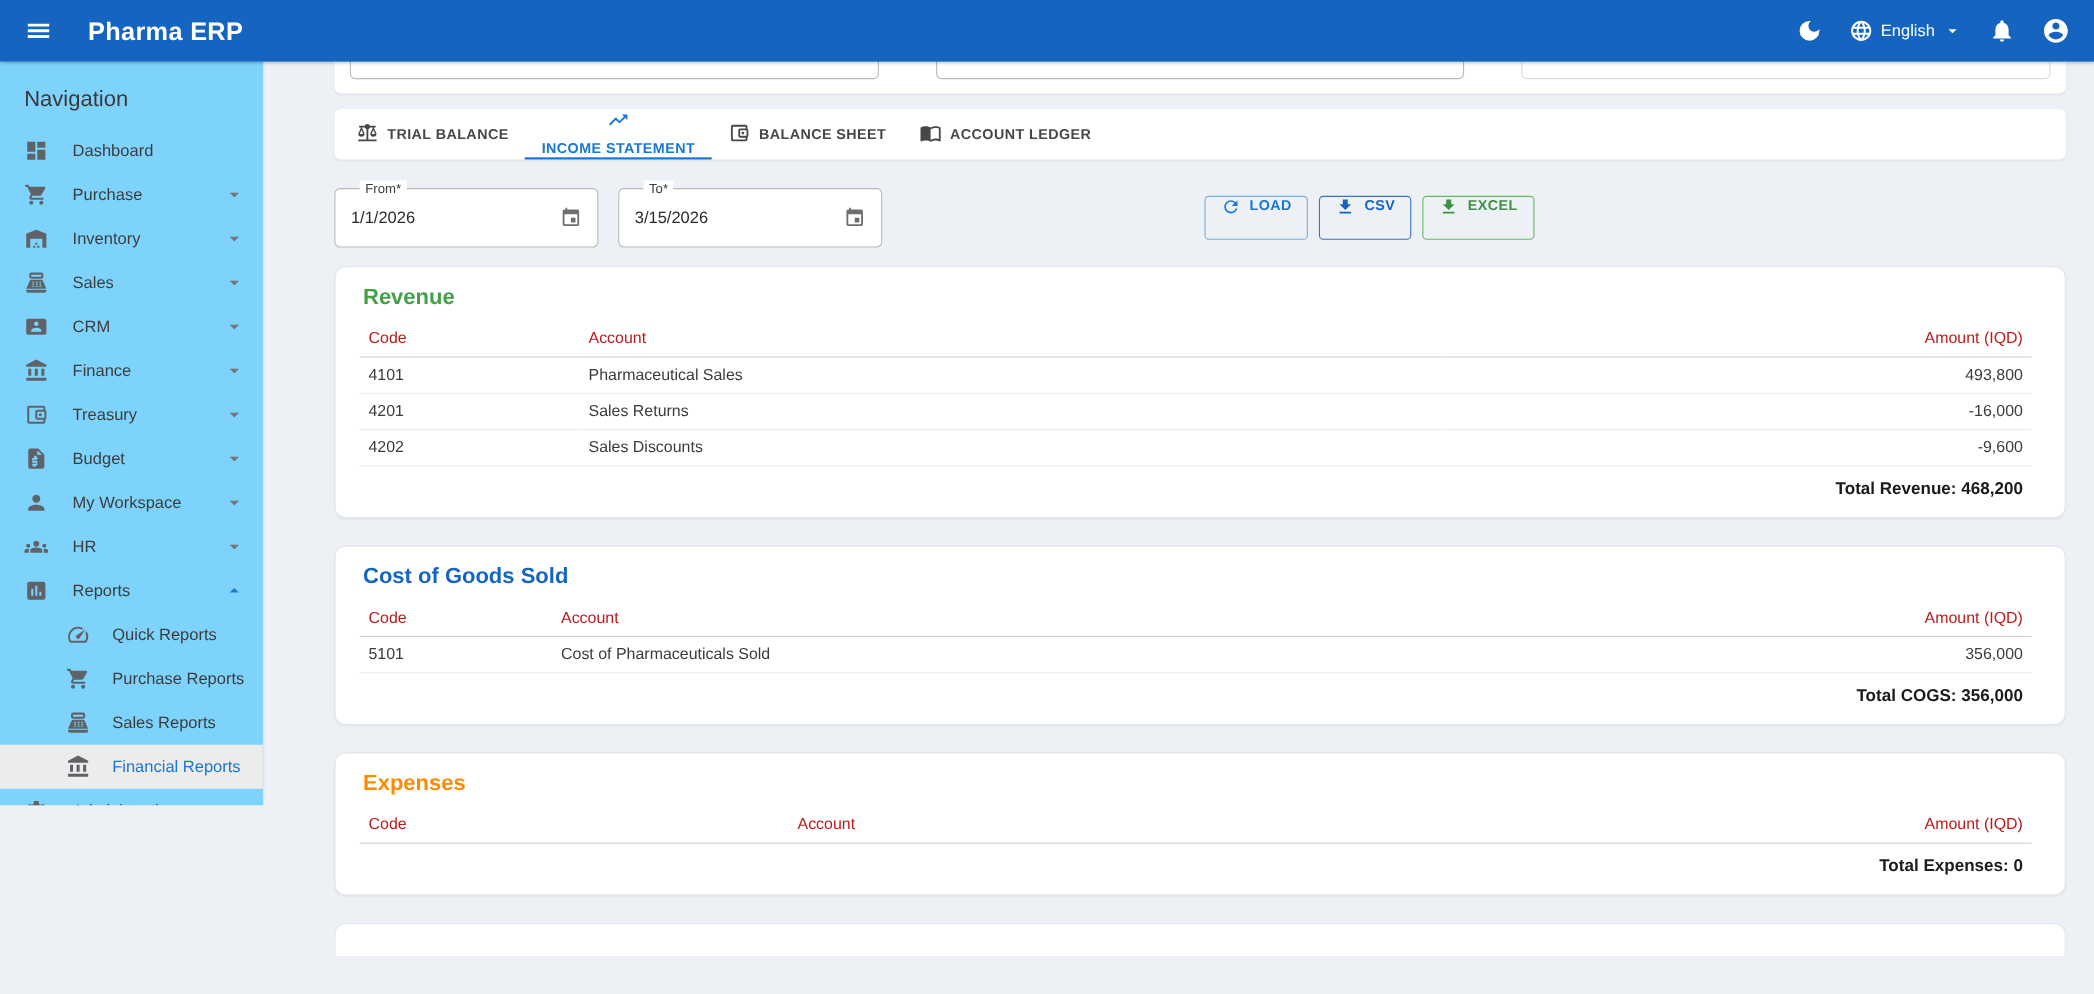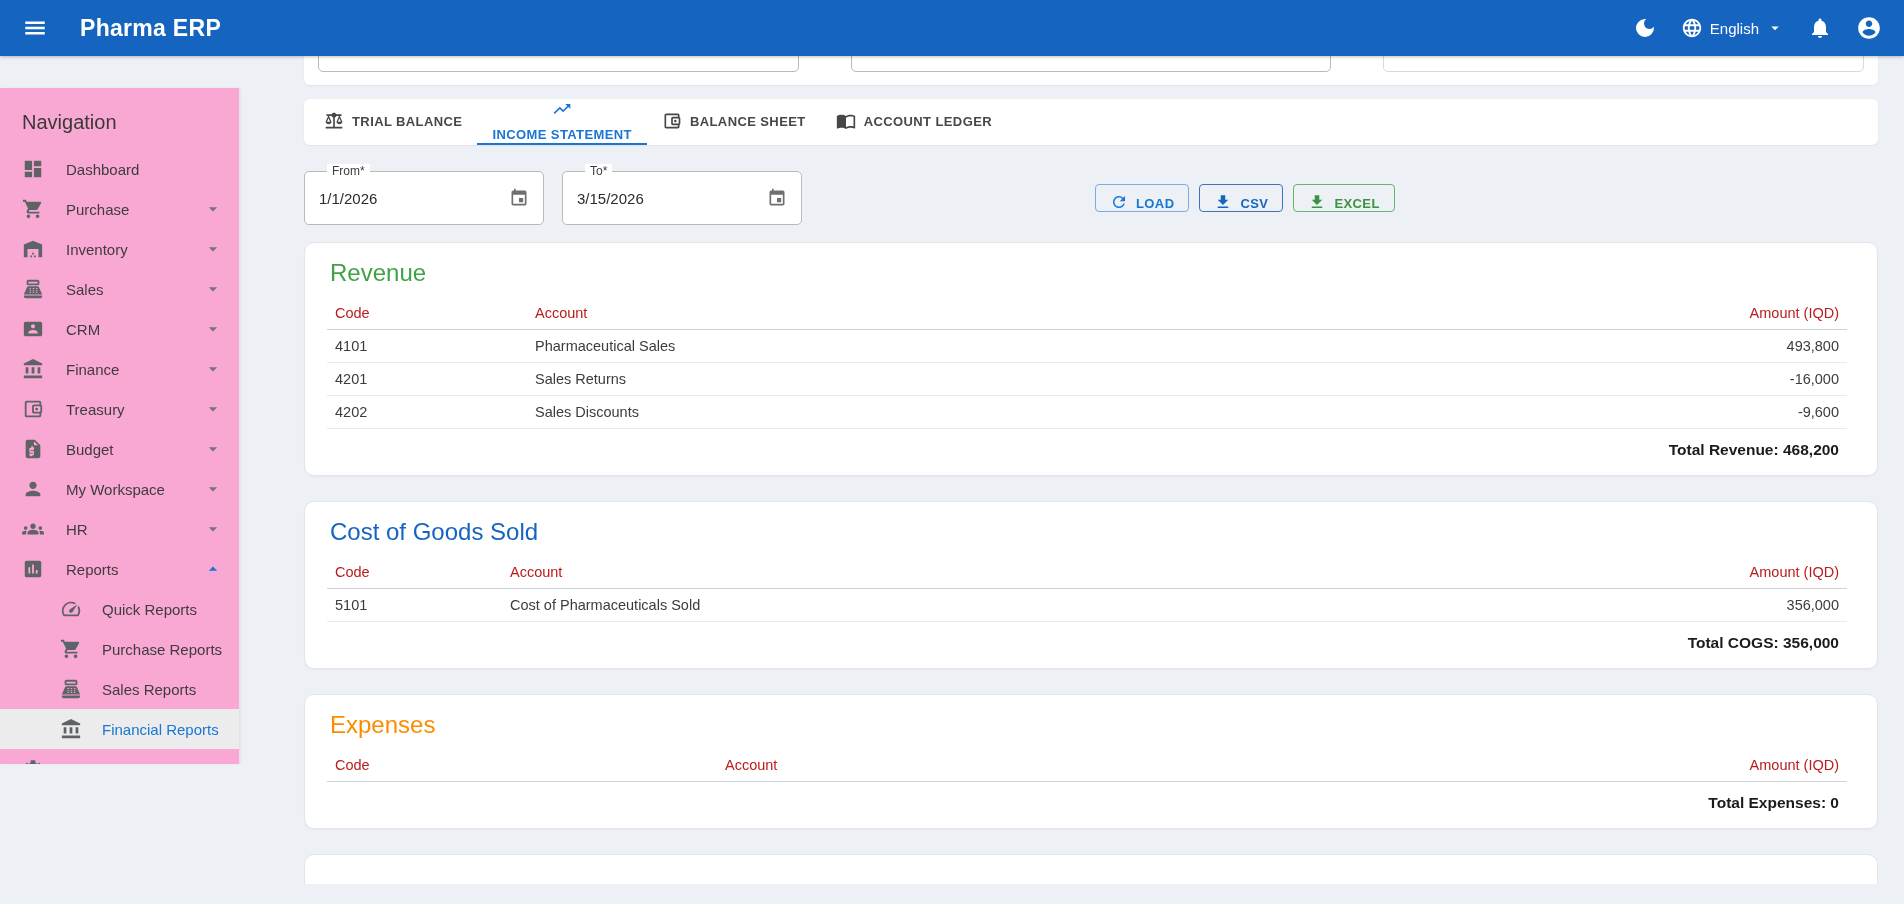"Navigation" .sidebar { background: #f9a8d4 -> #7dd3fc; margin-top: 32px -> none }
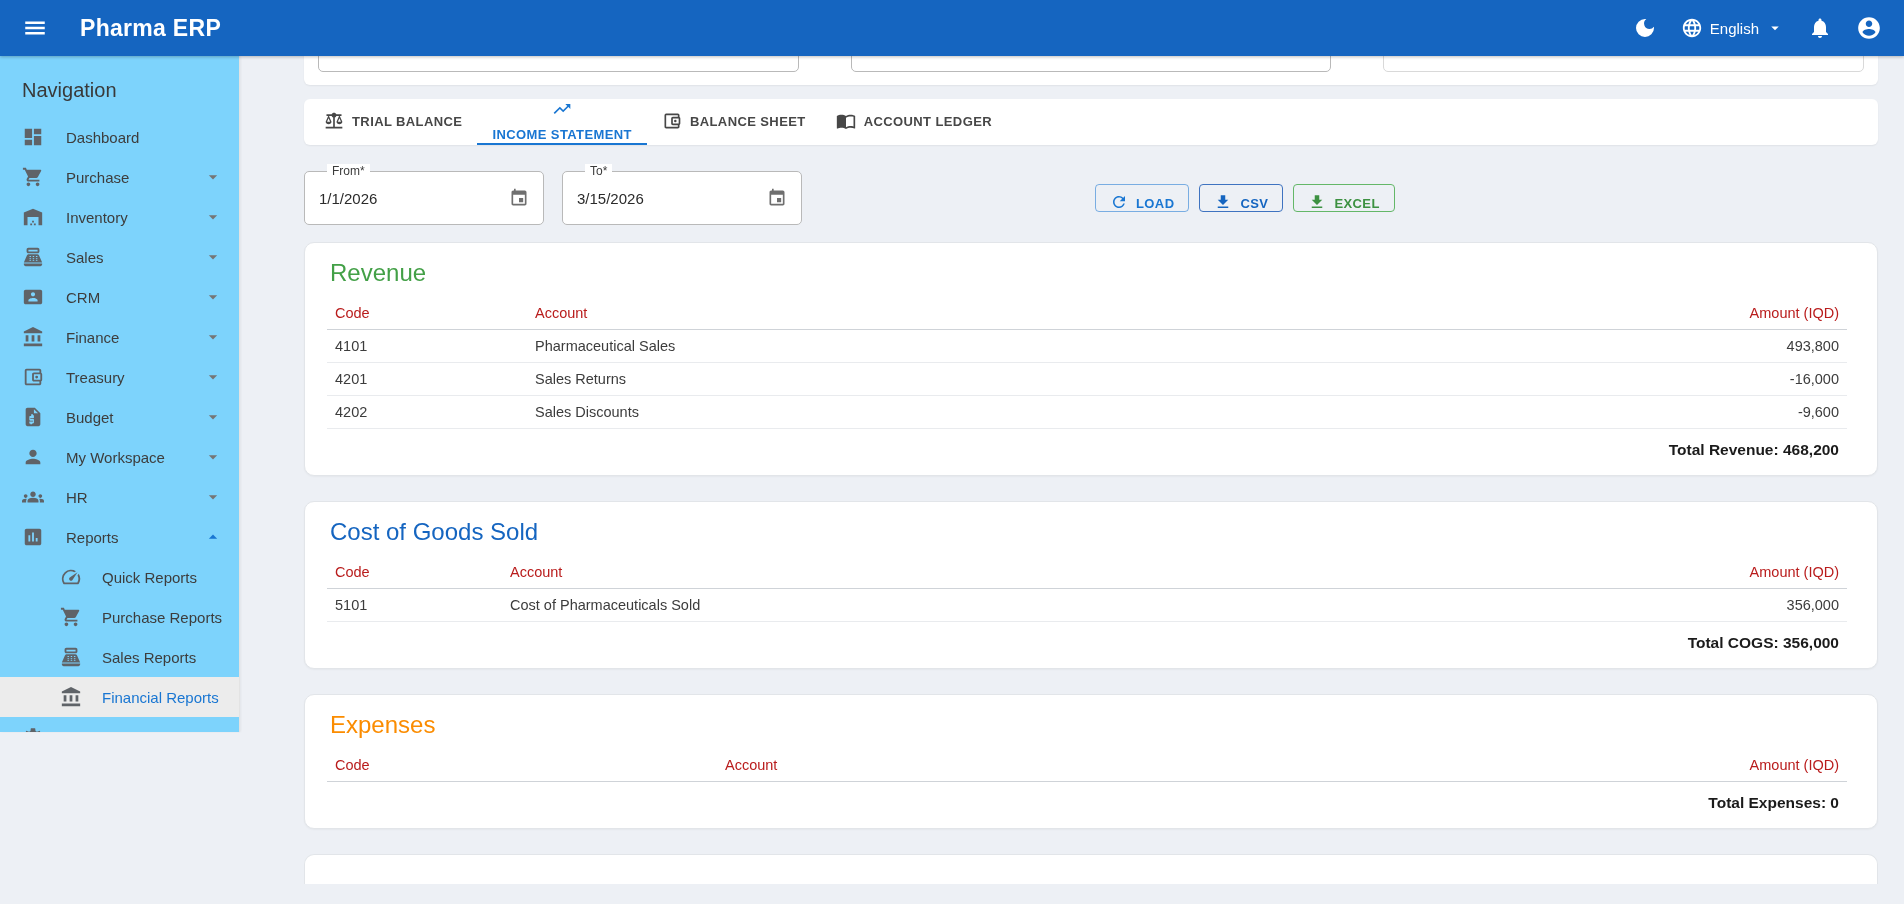"LOAD" .obtn { align-items: flex-end -> flex-start; height: 28px -> 40px }
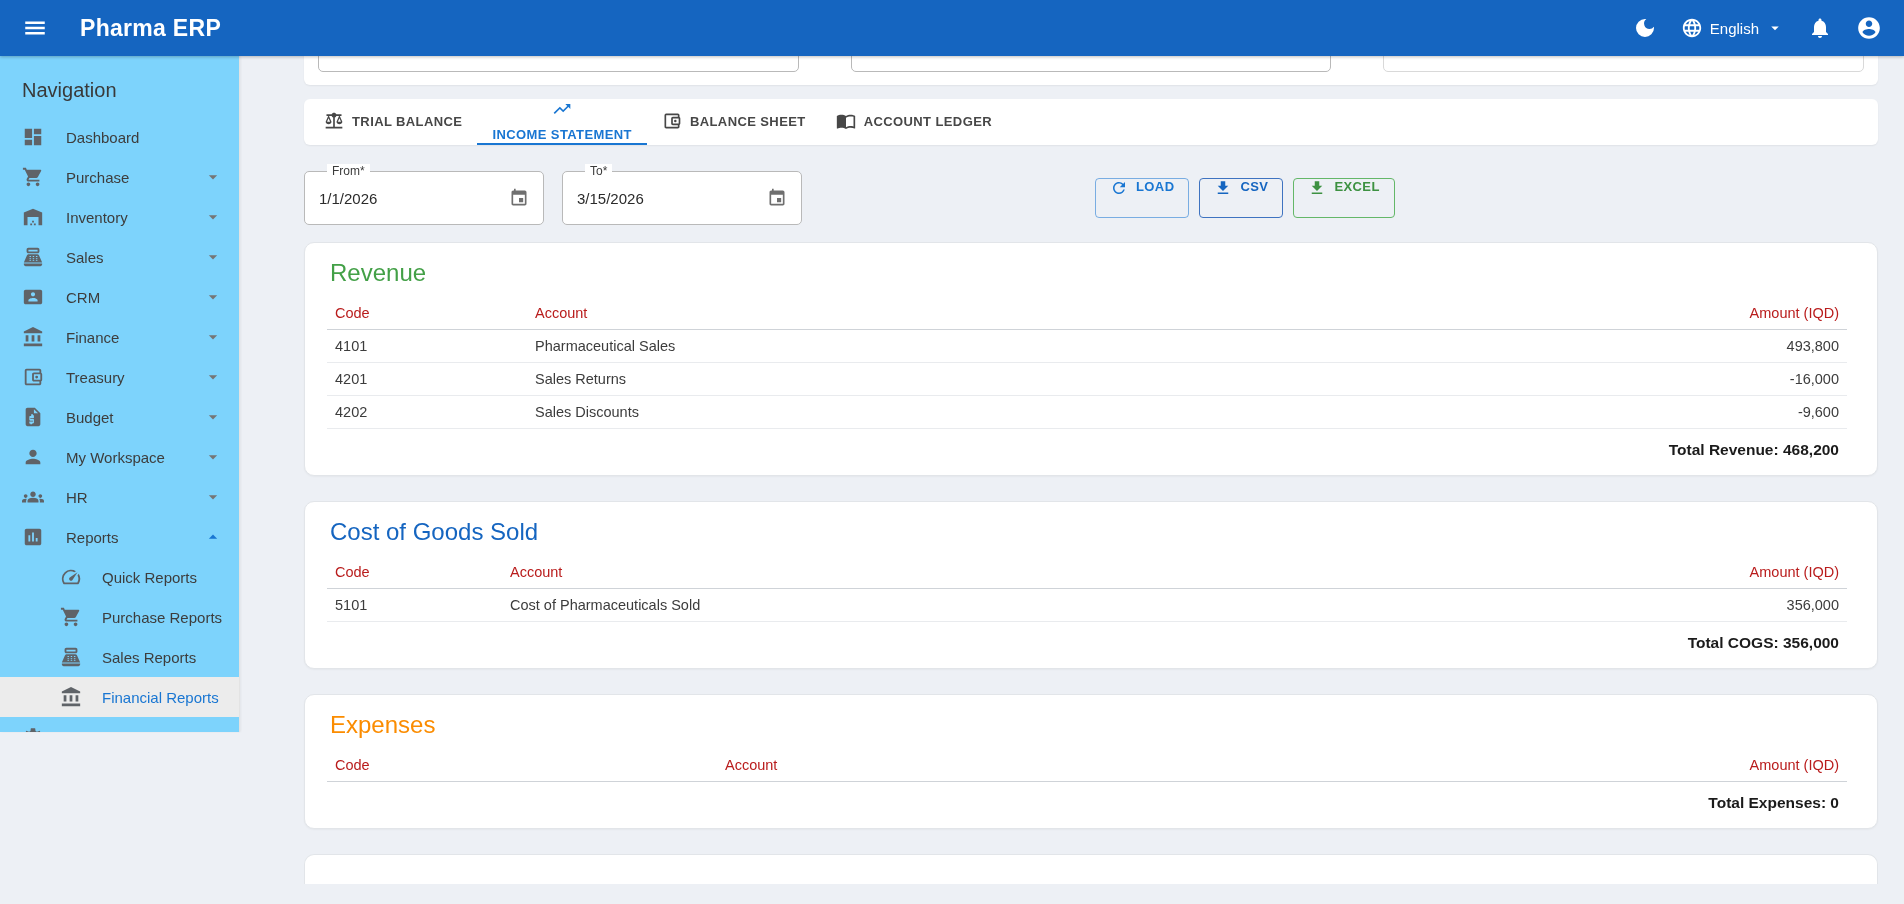"Revenue" .section-title { font-size: 24px -> 20px; font-weight: normal -> bold }
